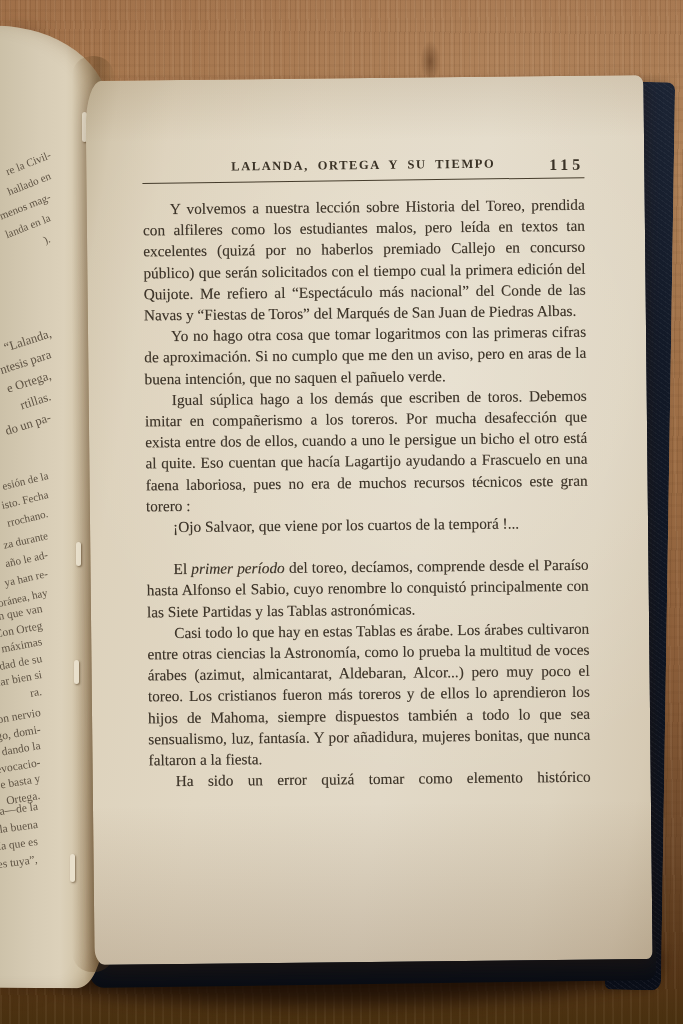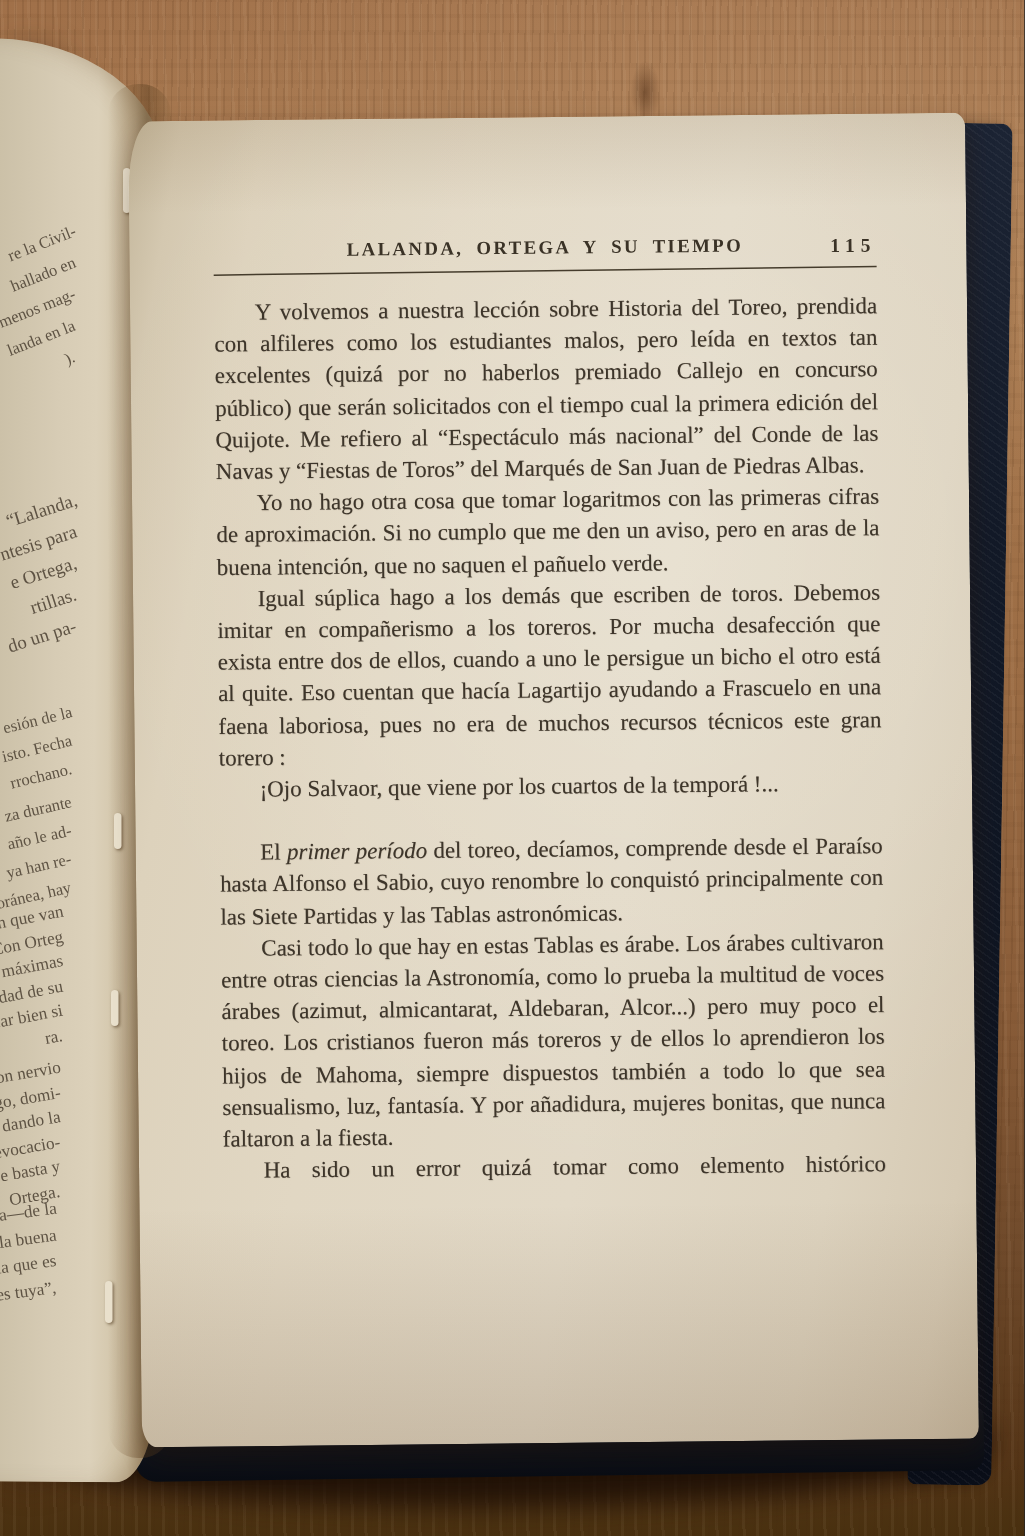"115" .head-page { font-size: 13px -> 16px }
